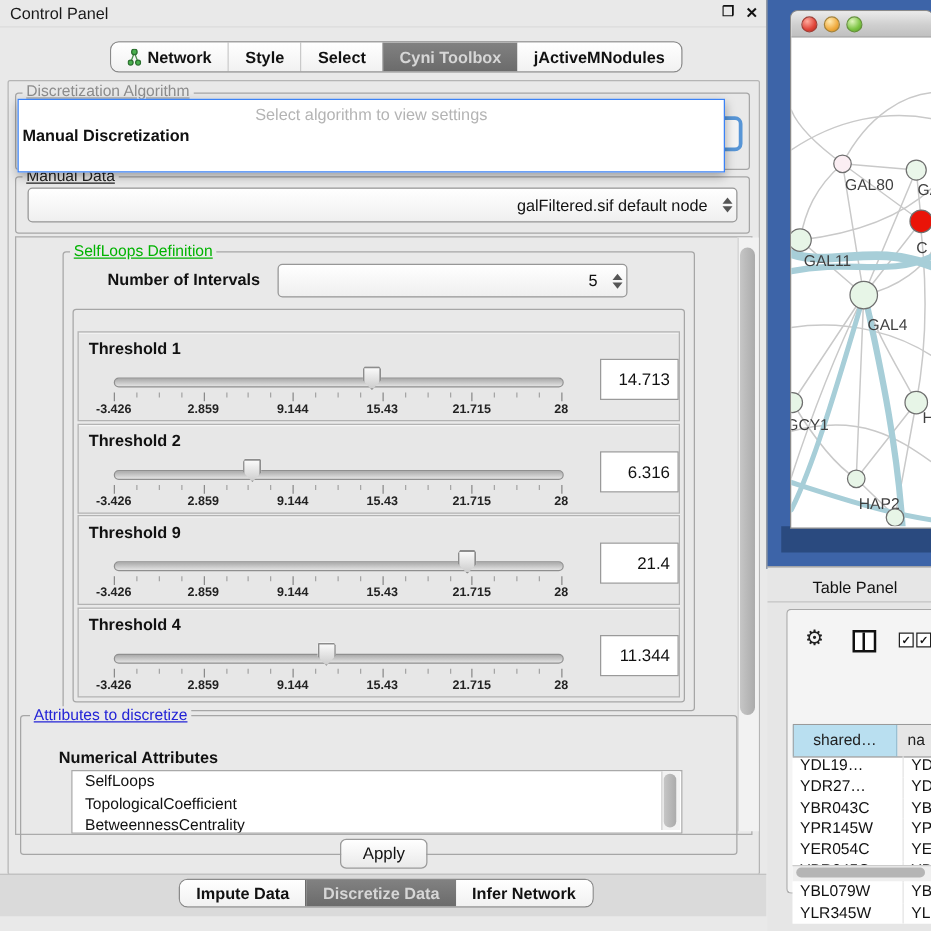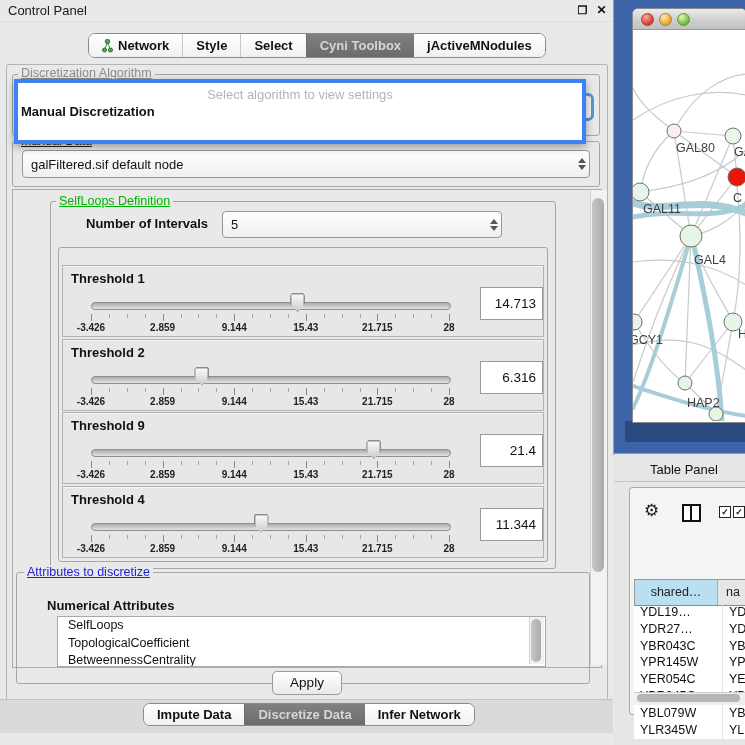"Select algorithm to view settings" #algo-popup { border: 4px solid #3b82f6 -> 1px solid #3b82f6 }
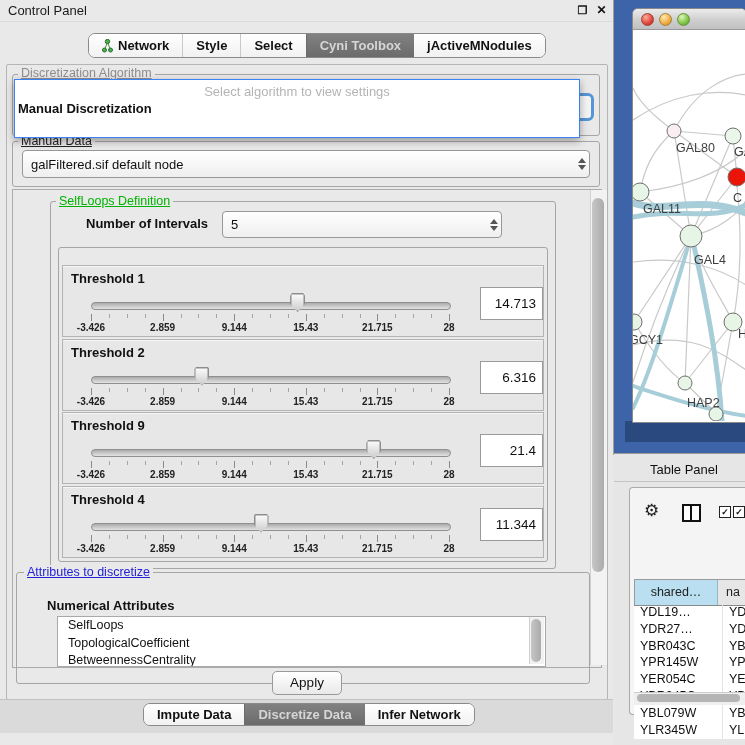"galFiltered.sif default node" .combo { text-align: none -> right }
